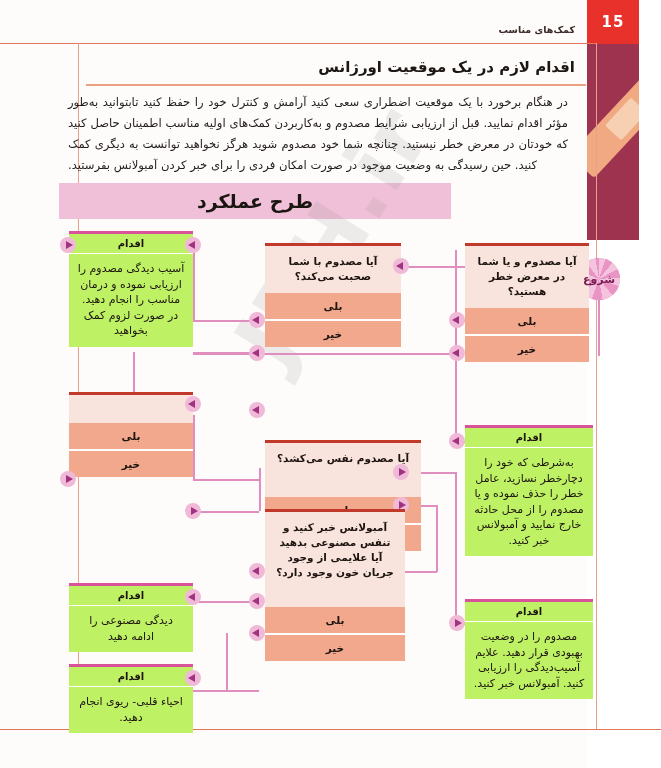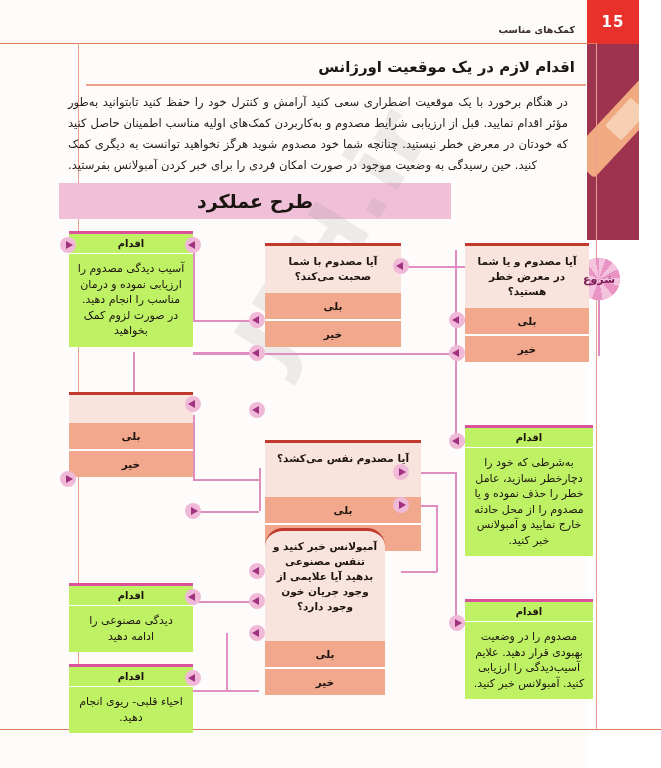"آمبولانس خبر کنید و تنفس" div.node { border-radius: 18px -> none; top: 528px -> 509px; width: 120px -> 140px }
